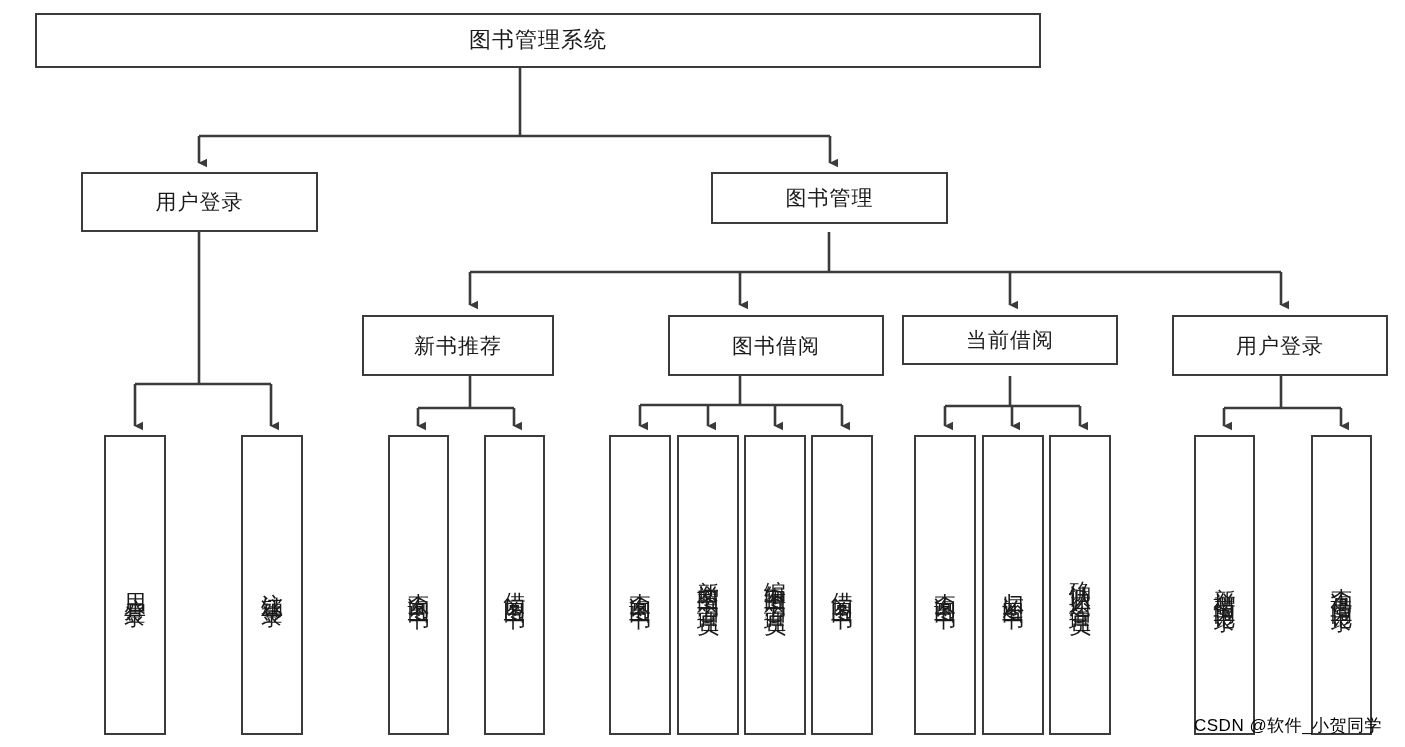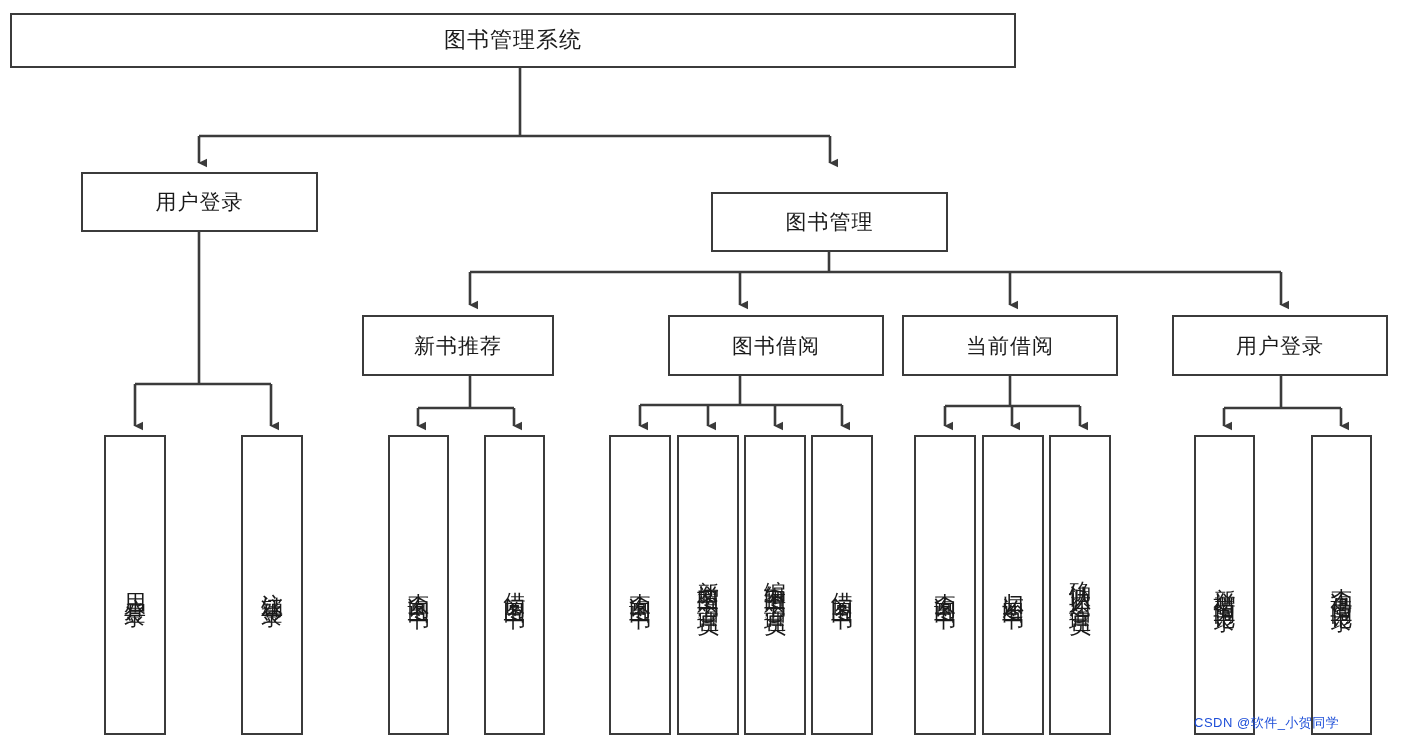"图书管理系统" div.node { left: 10px -> 35px }
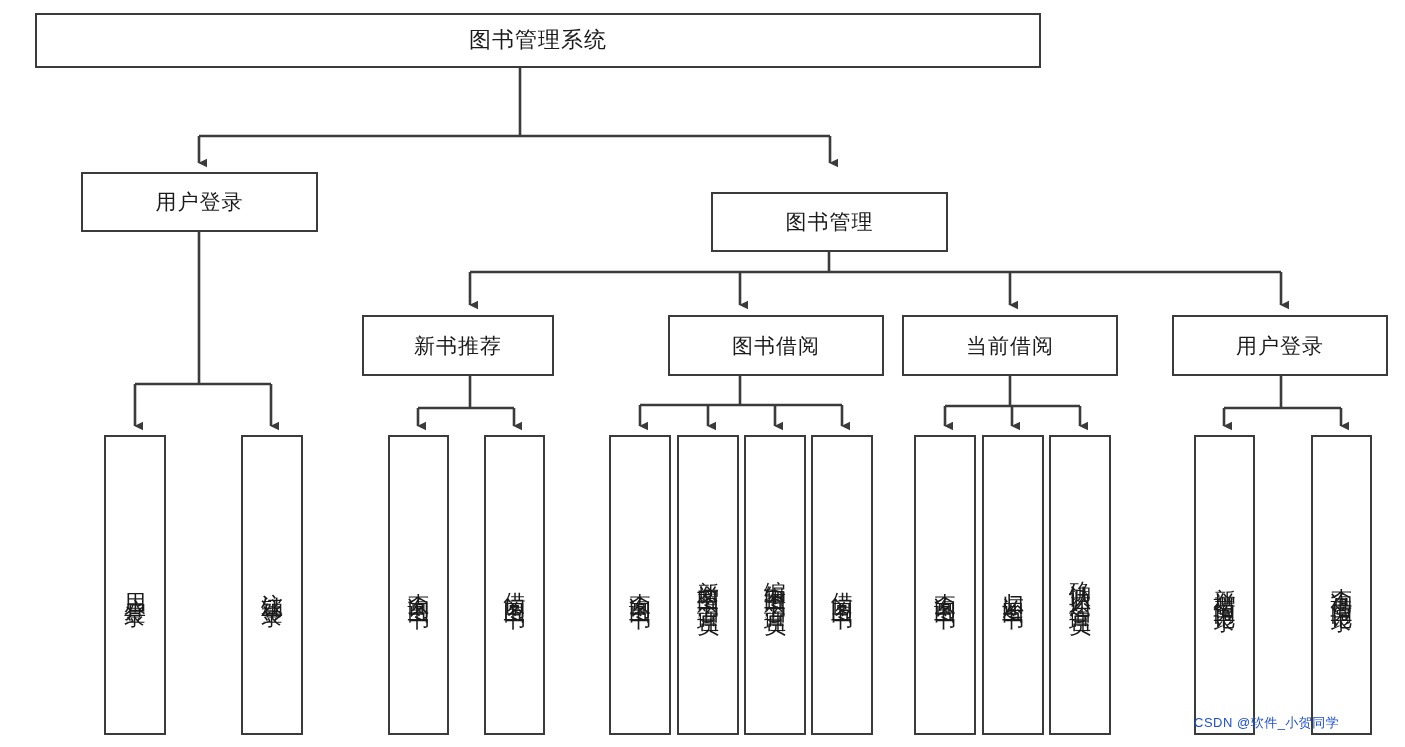"图书管理" div.node { height: 60px -> 52px; margin-top: 20px -> none }
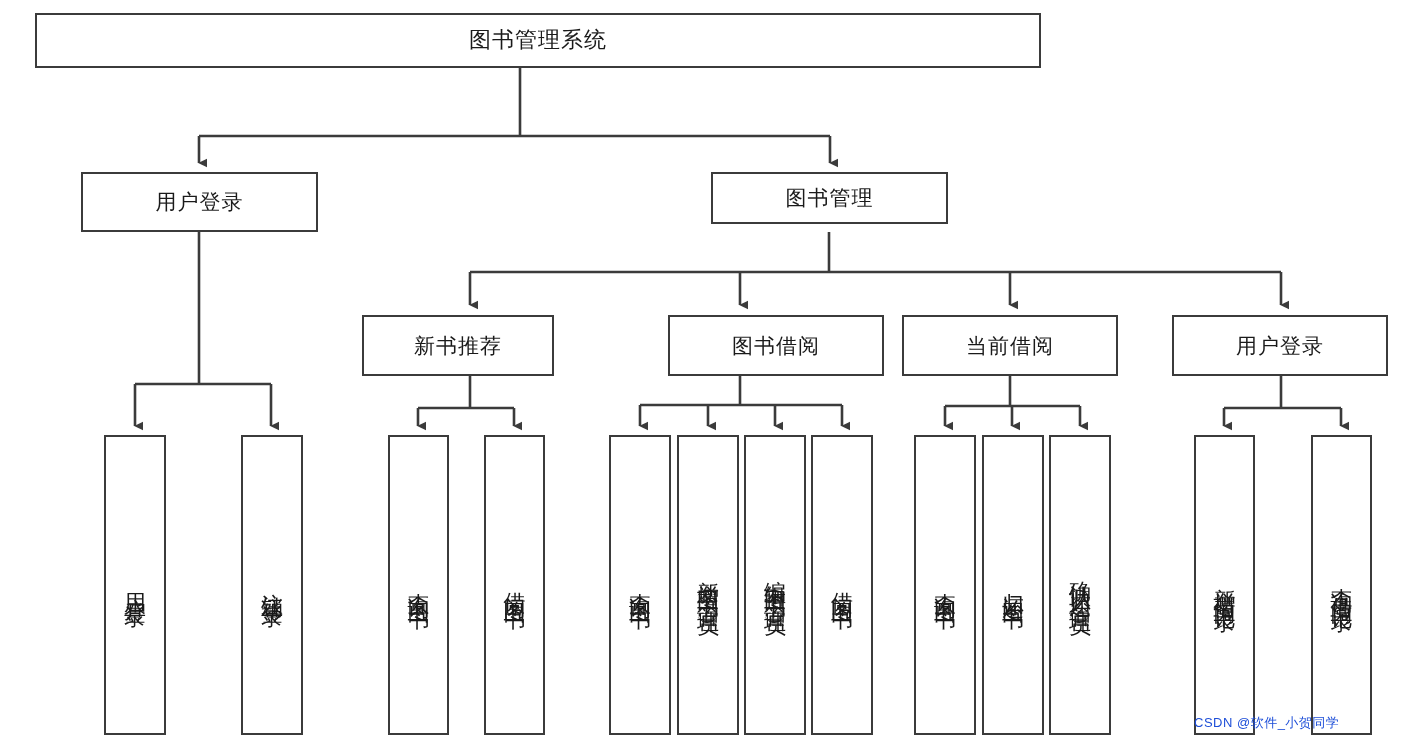"当前借阅" div.node { height: 61px -> 50px }
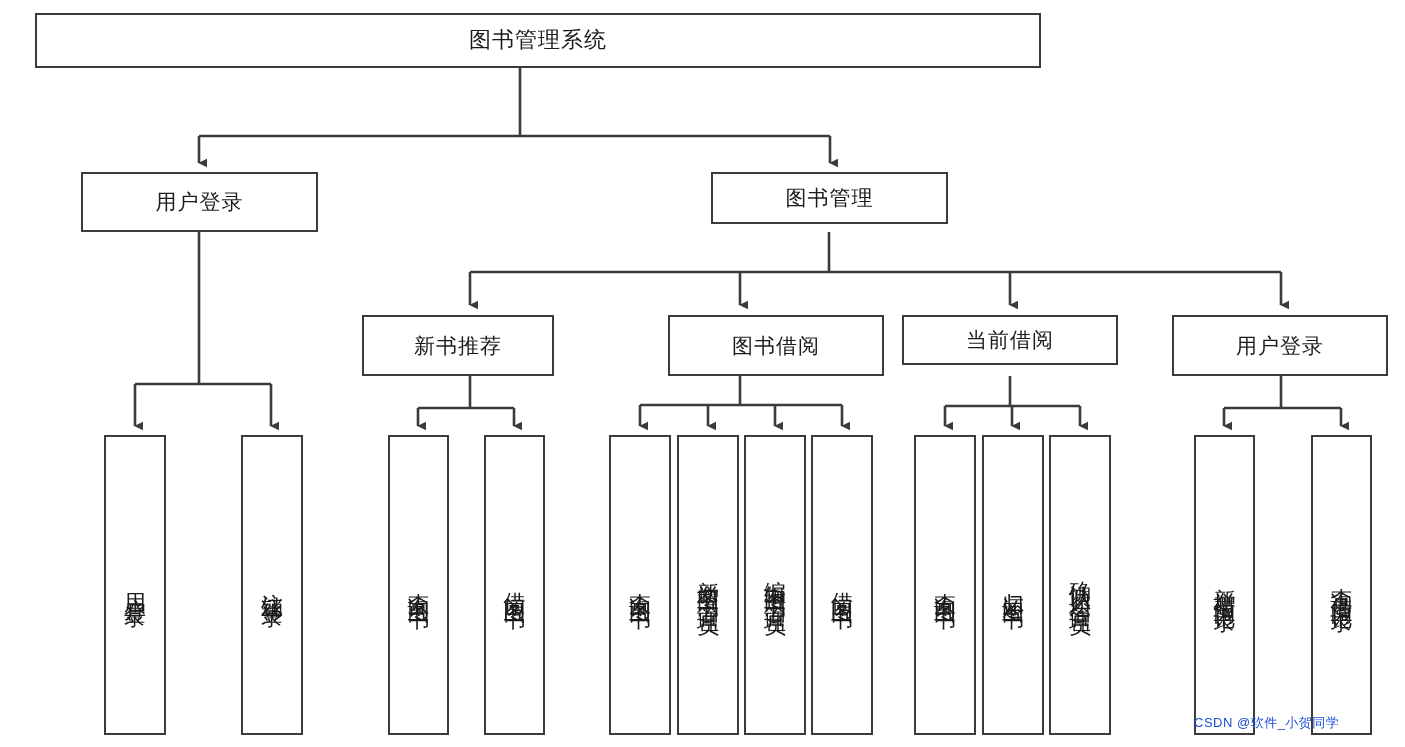"CSDN @软件_小贺同学" .watermark { color: #1d4ed8 -> #000000; font-size: 13px -> 17px }
